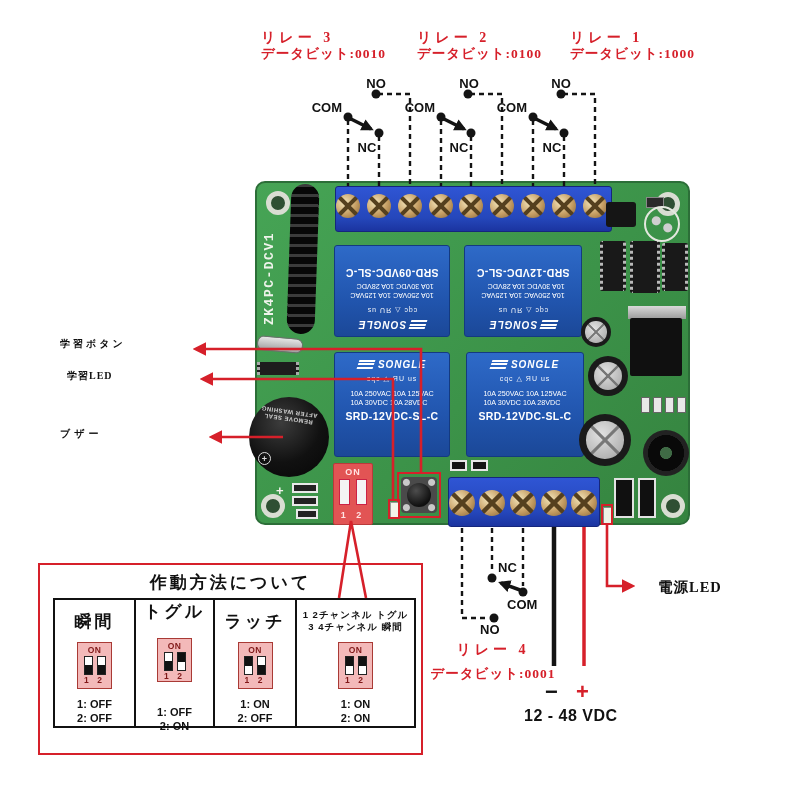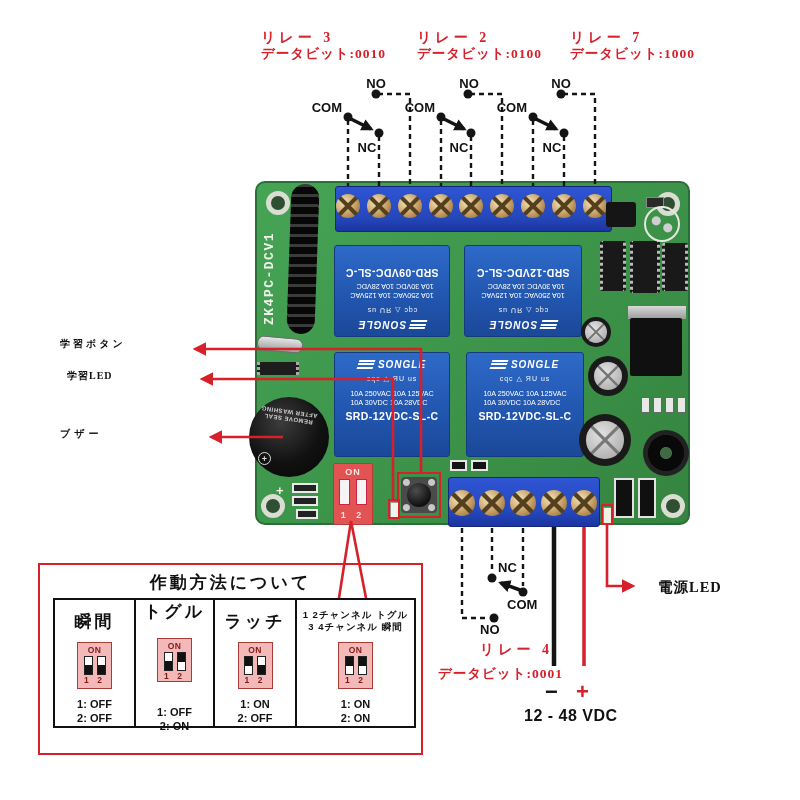"リレー 7" div.nm { text: 7 -> 1 }
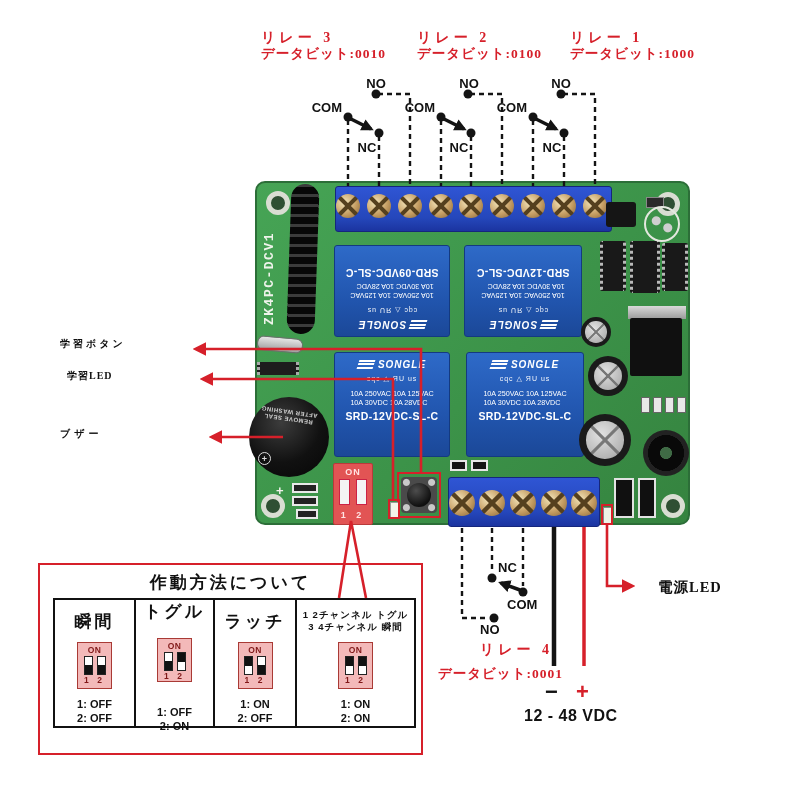"リレー 4" .r4 { text-align: right -> center }
